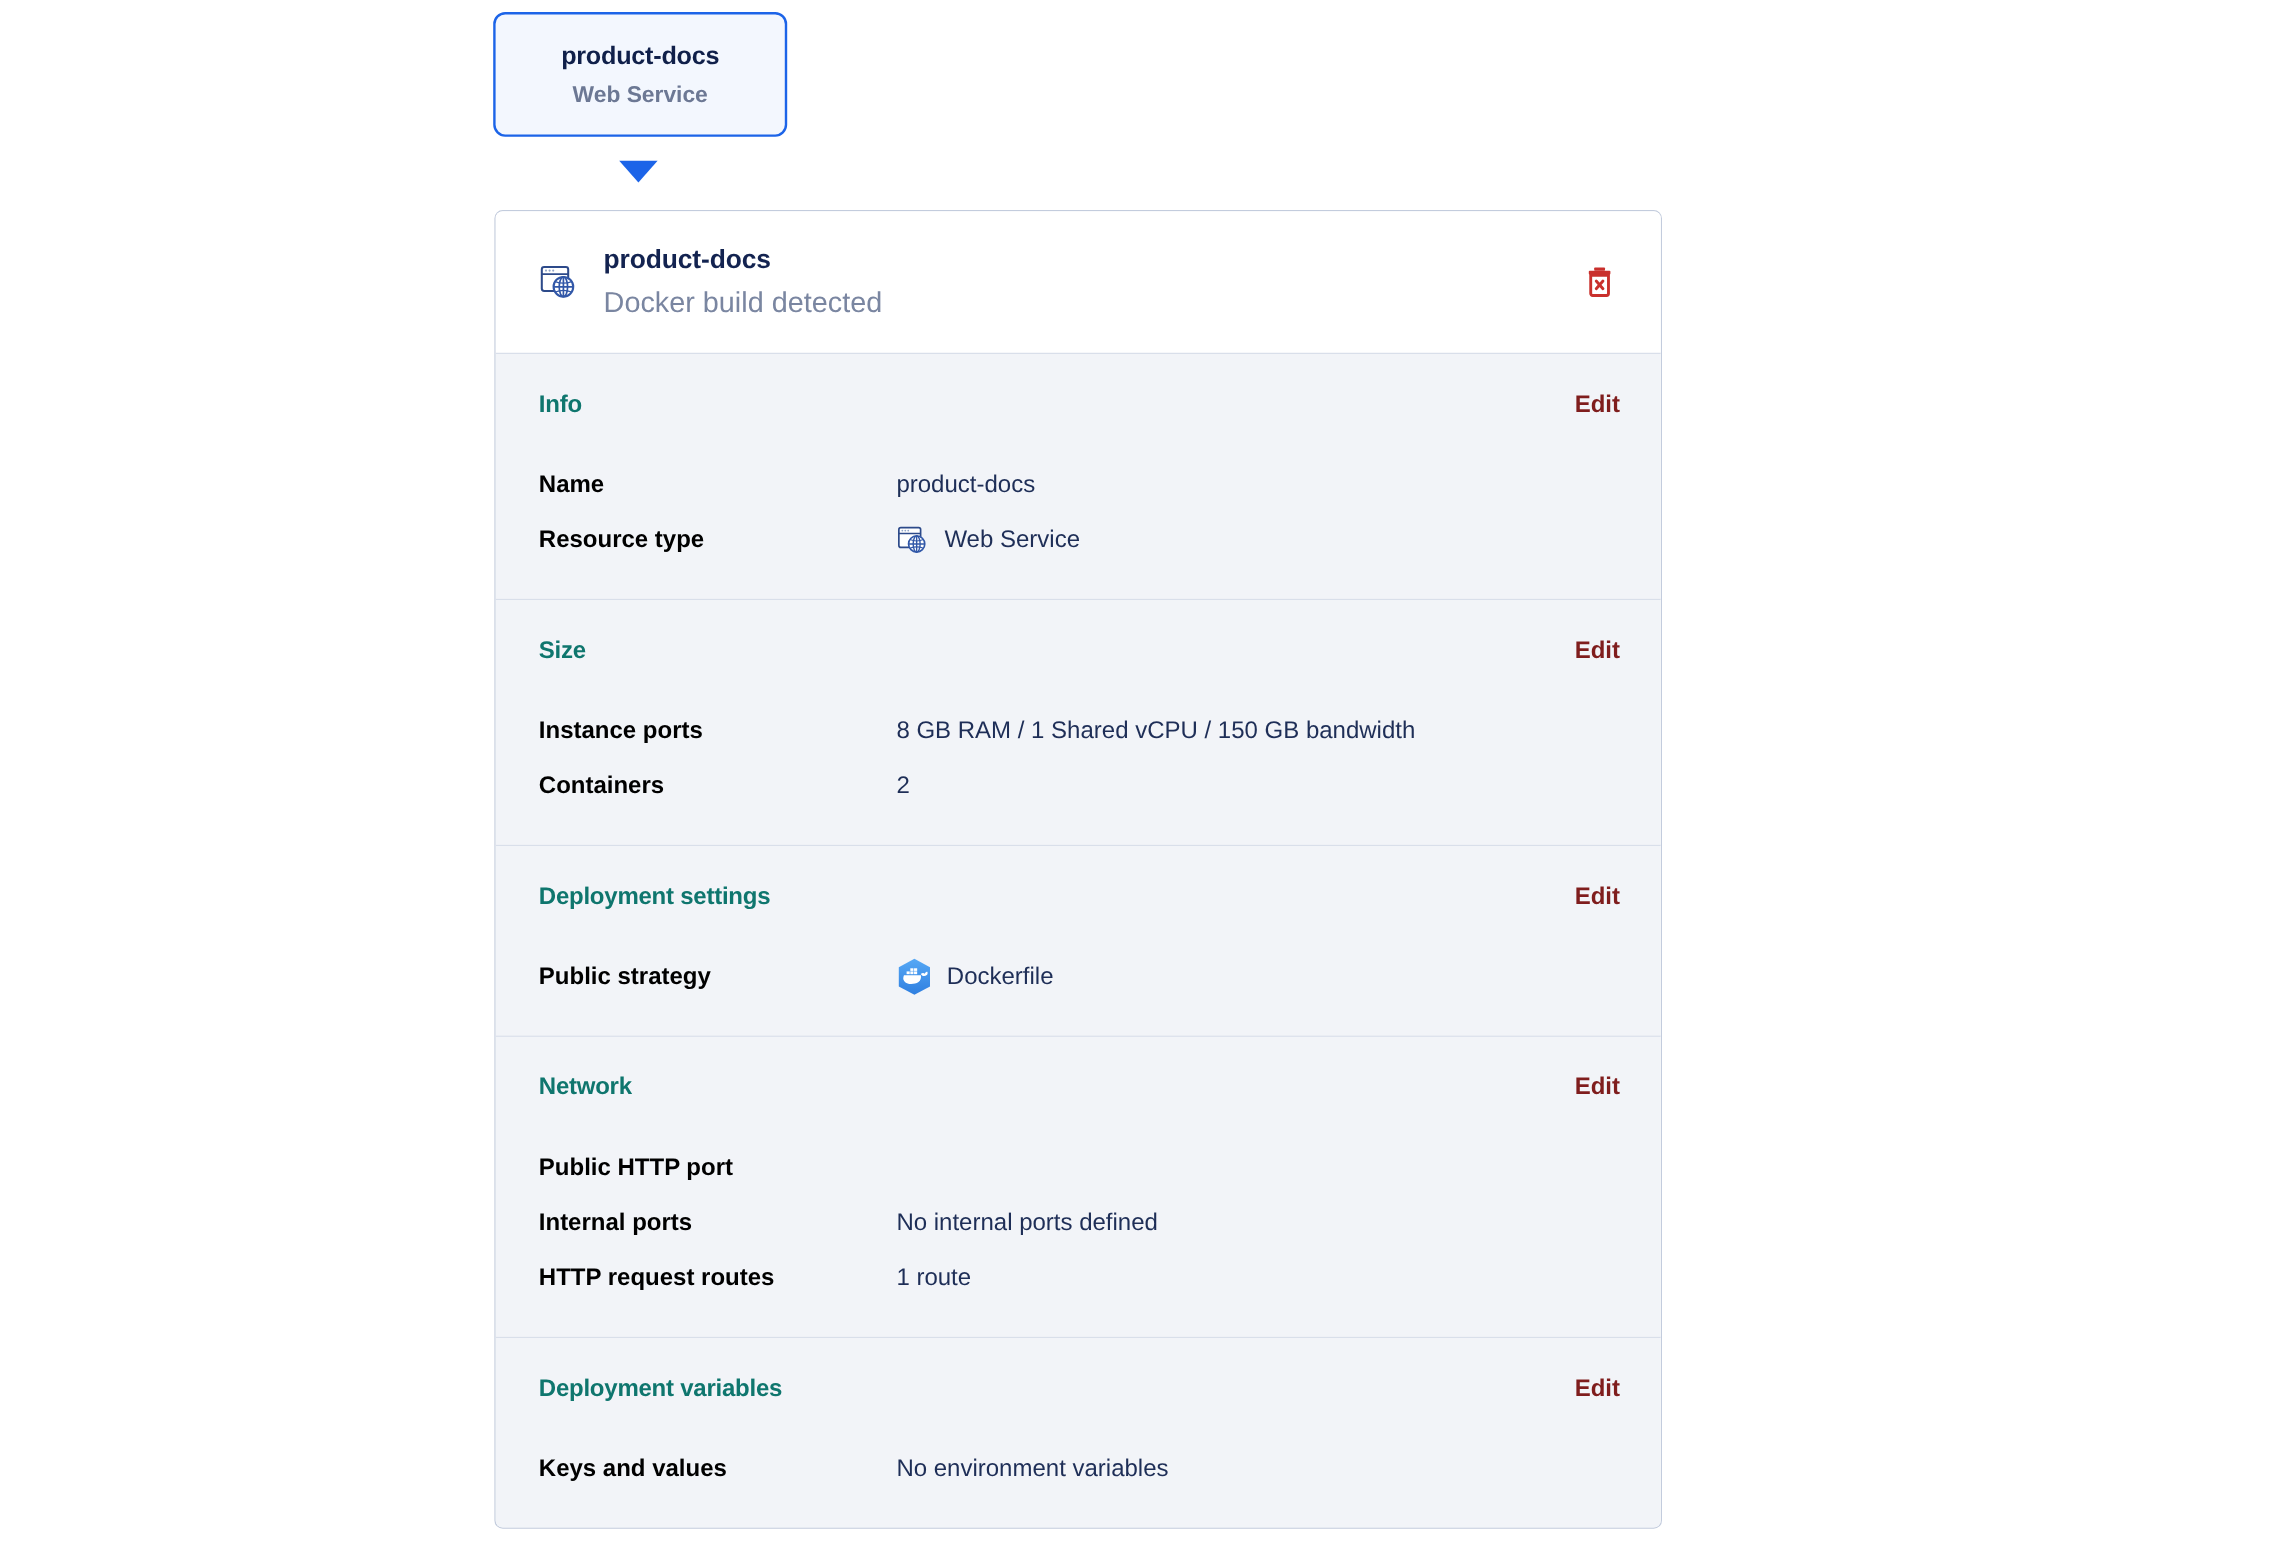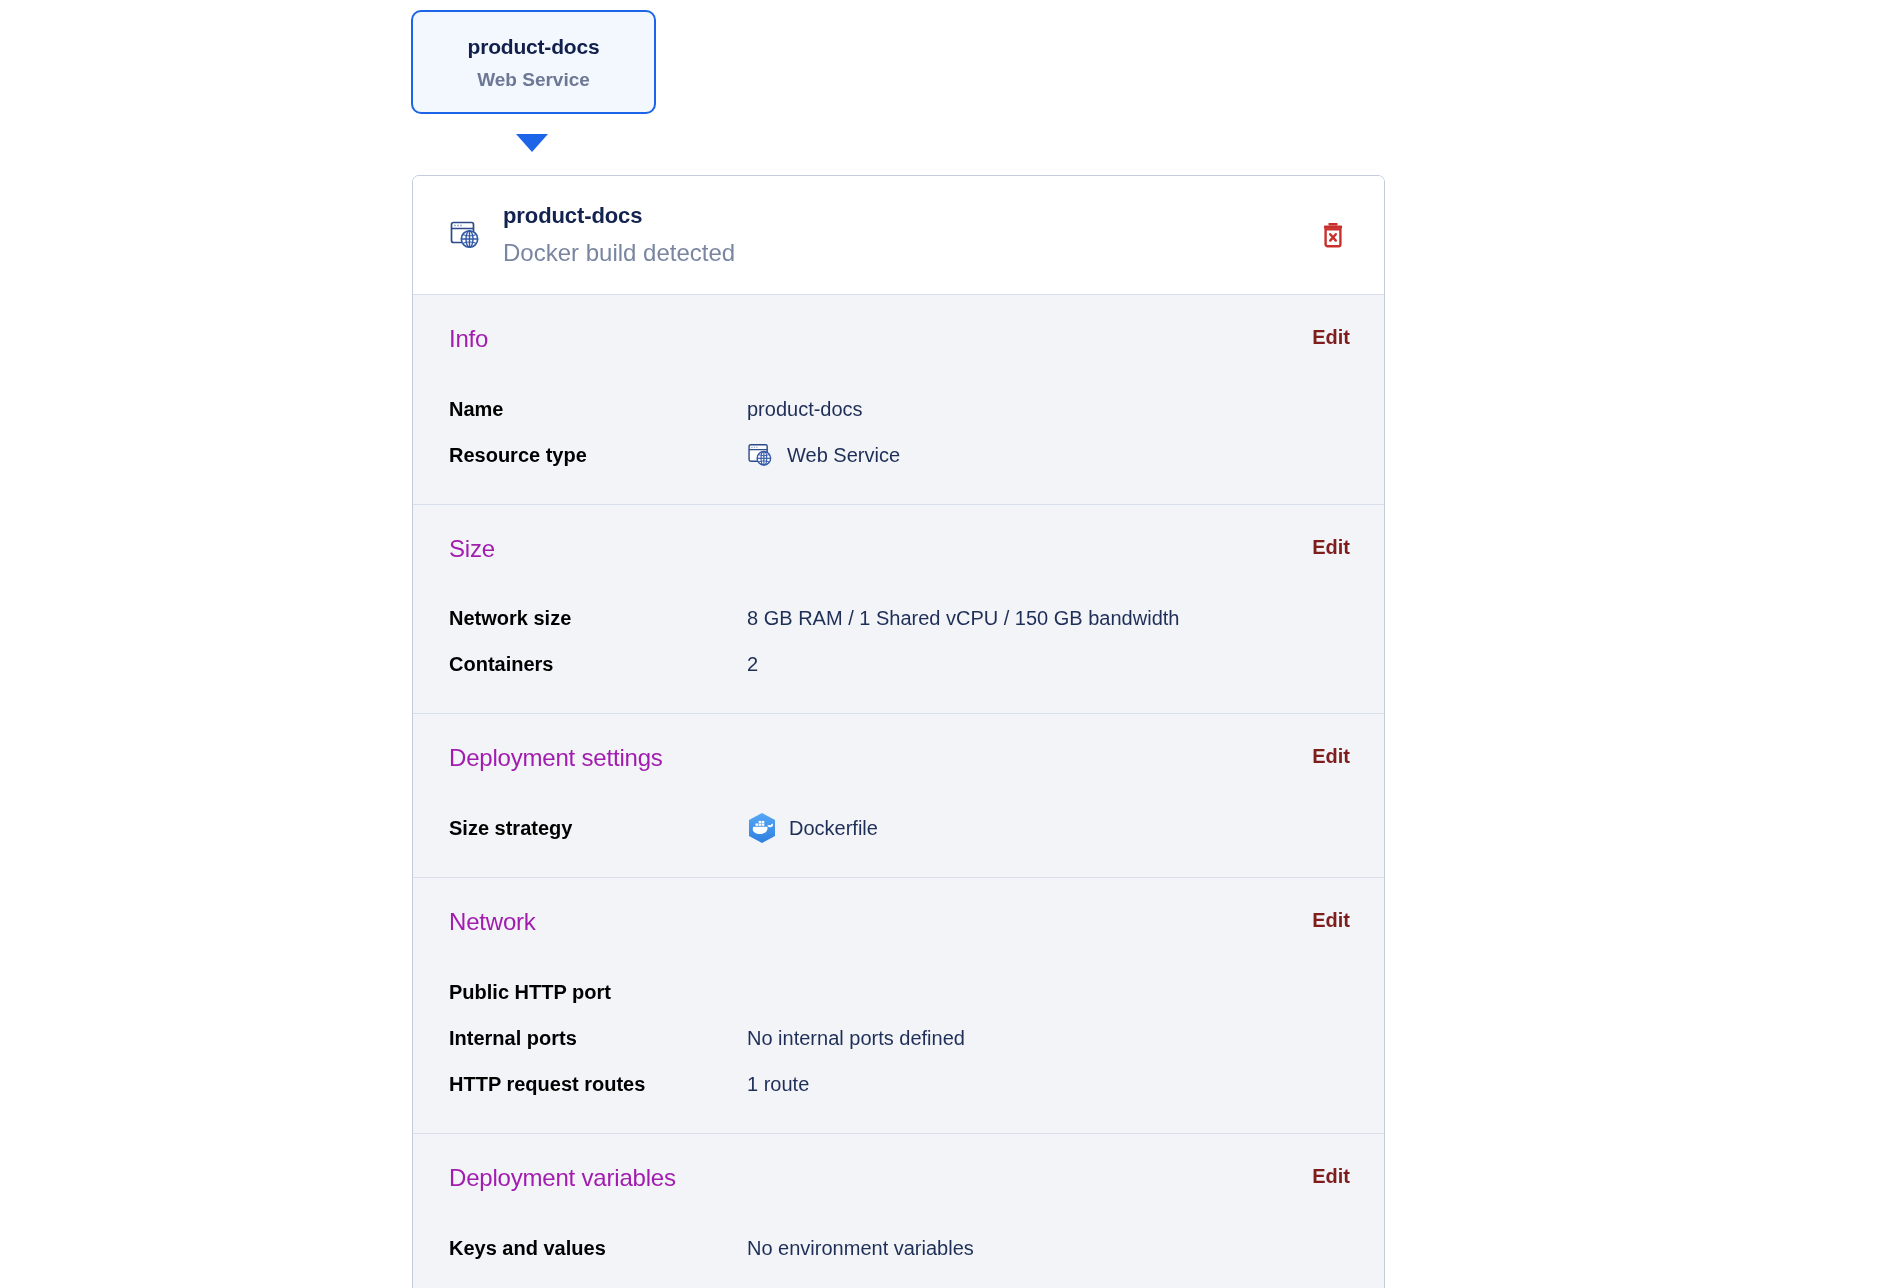"Info" .section-title { color: #a21caf -> #0f766e; font-size: 24px -> 20px; font-weight: normal -> bold }
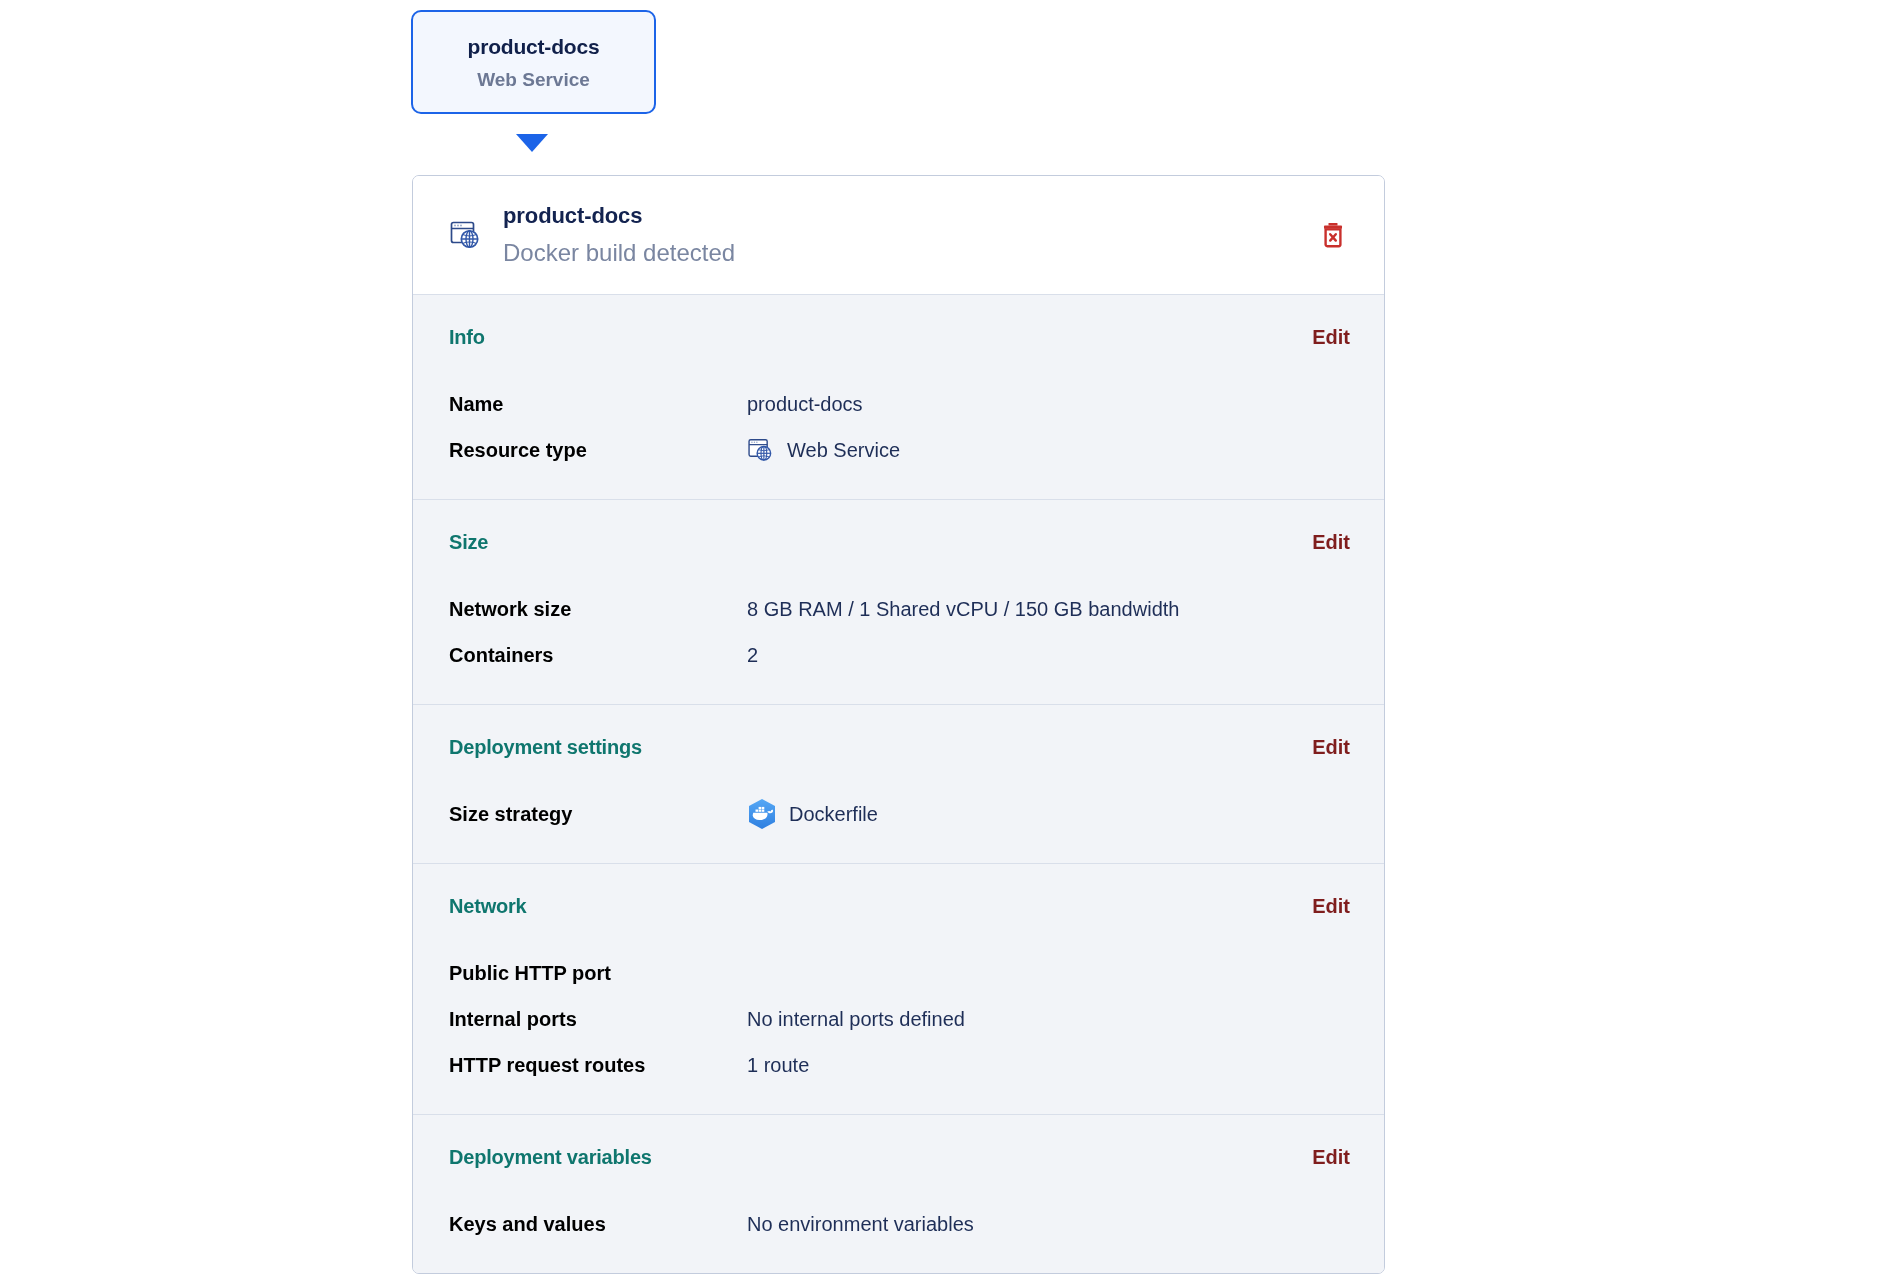"Network size" div.row-label { text: Network size -> Instance ports }
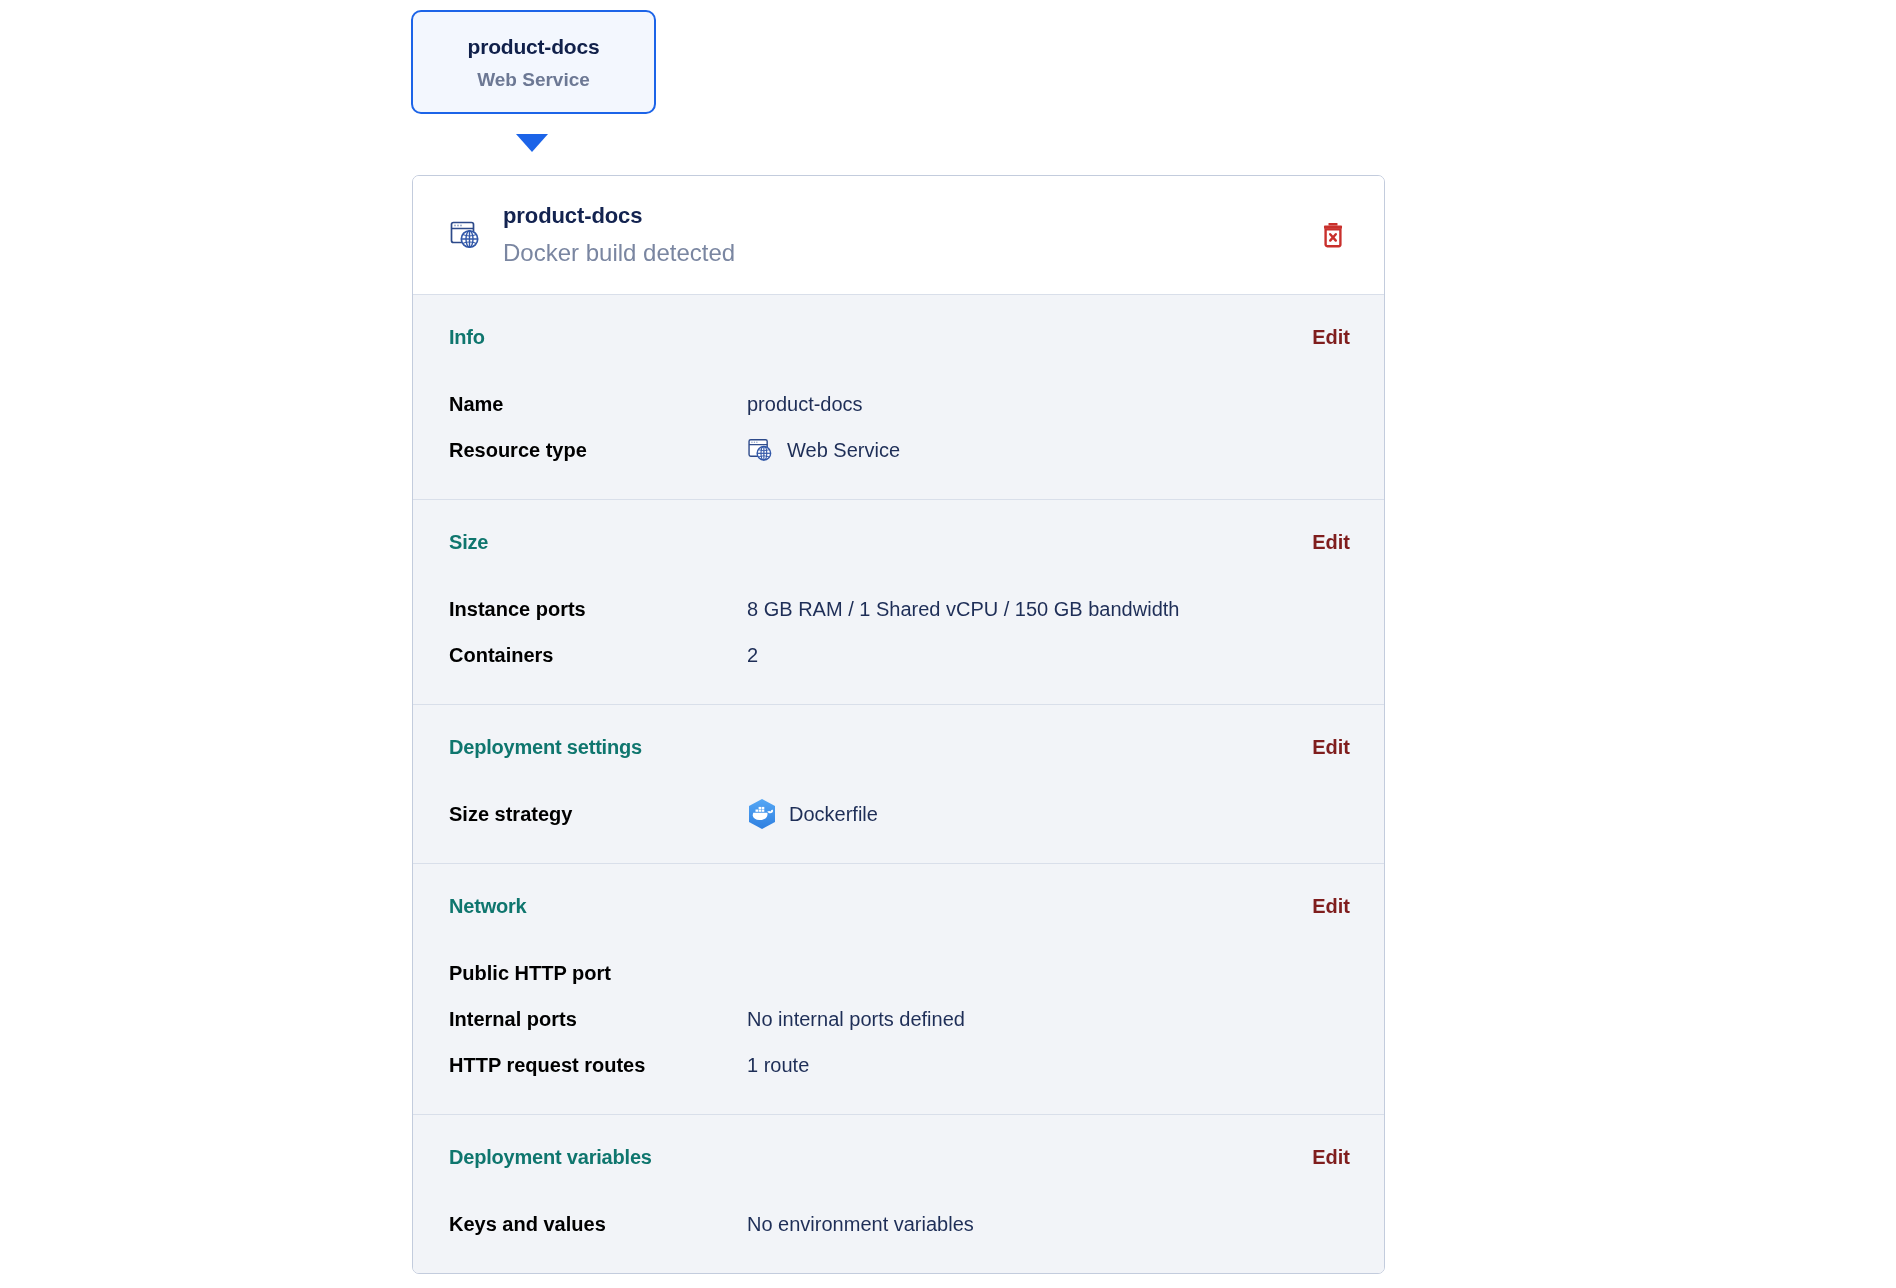"Size strategy" div.row-label { text: Size -> Public }
